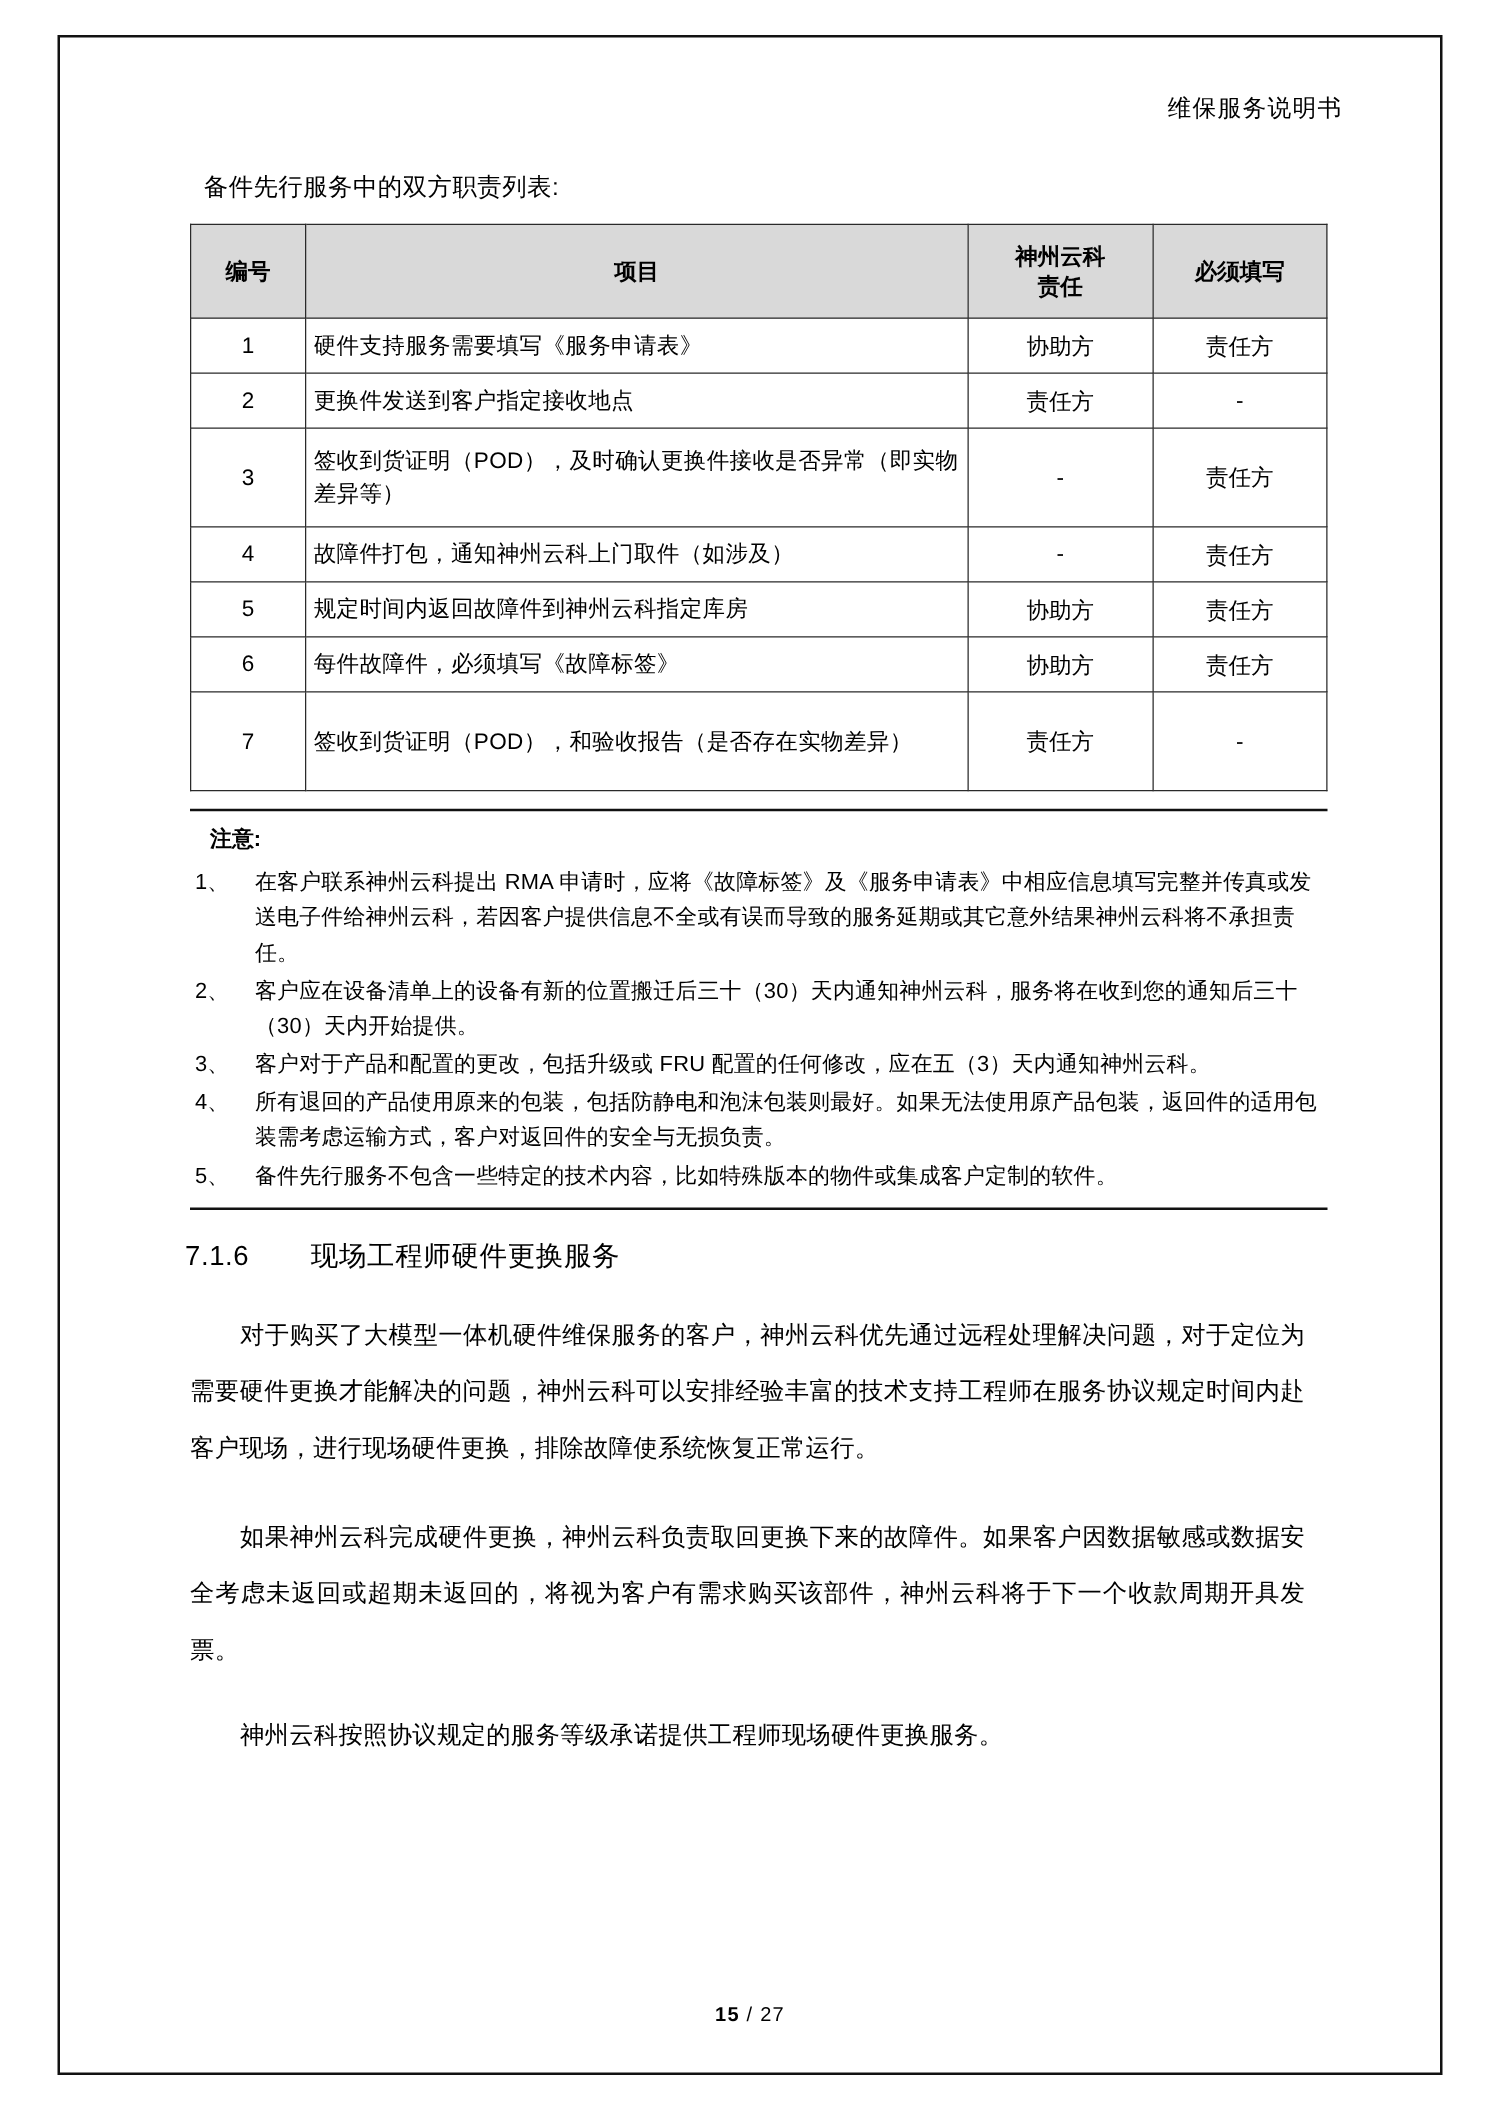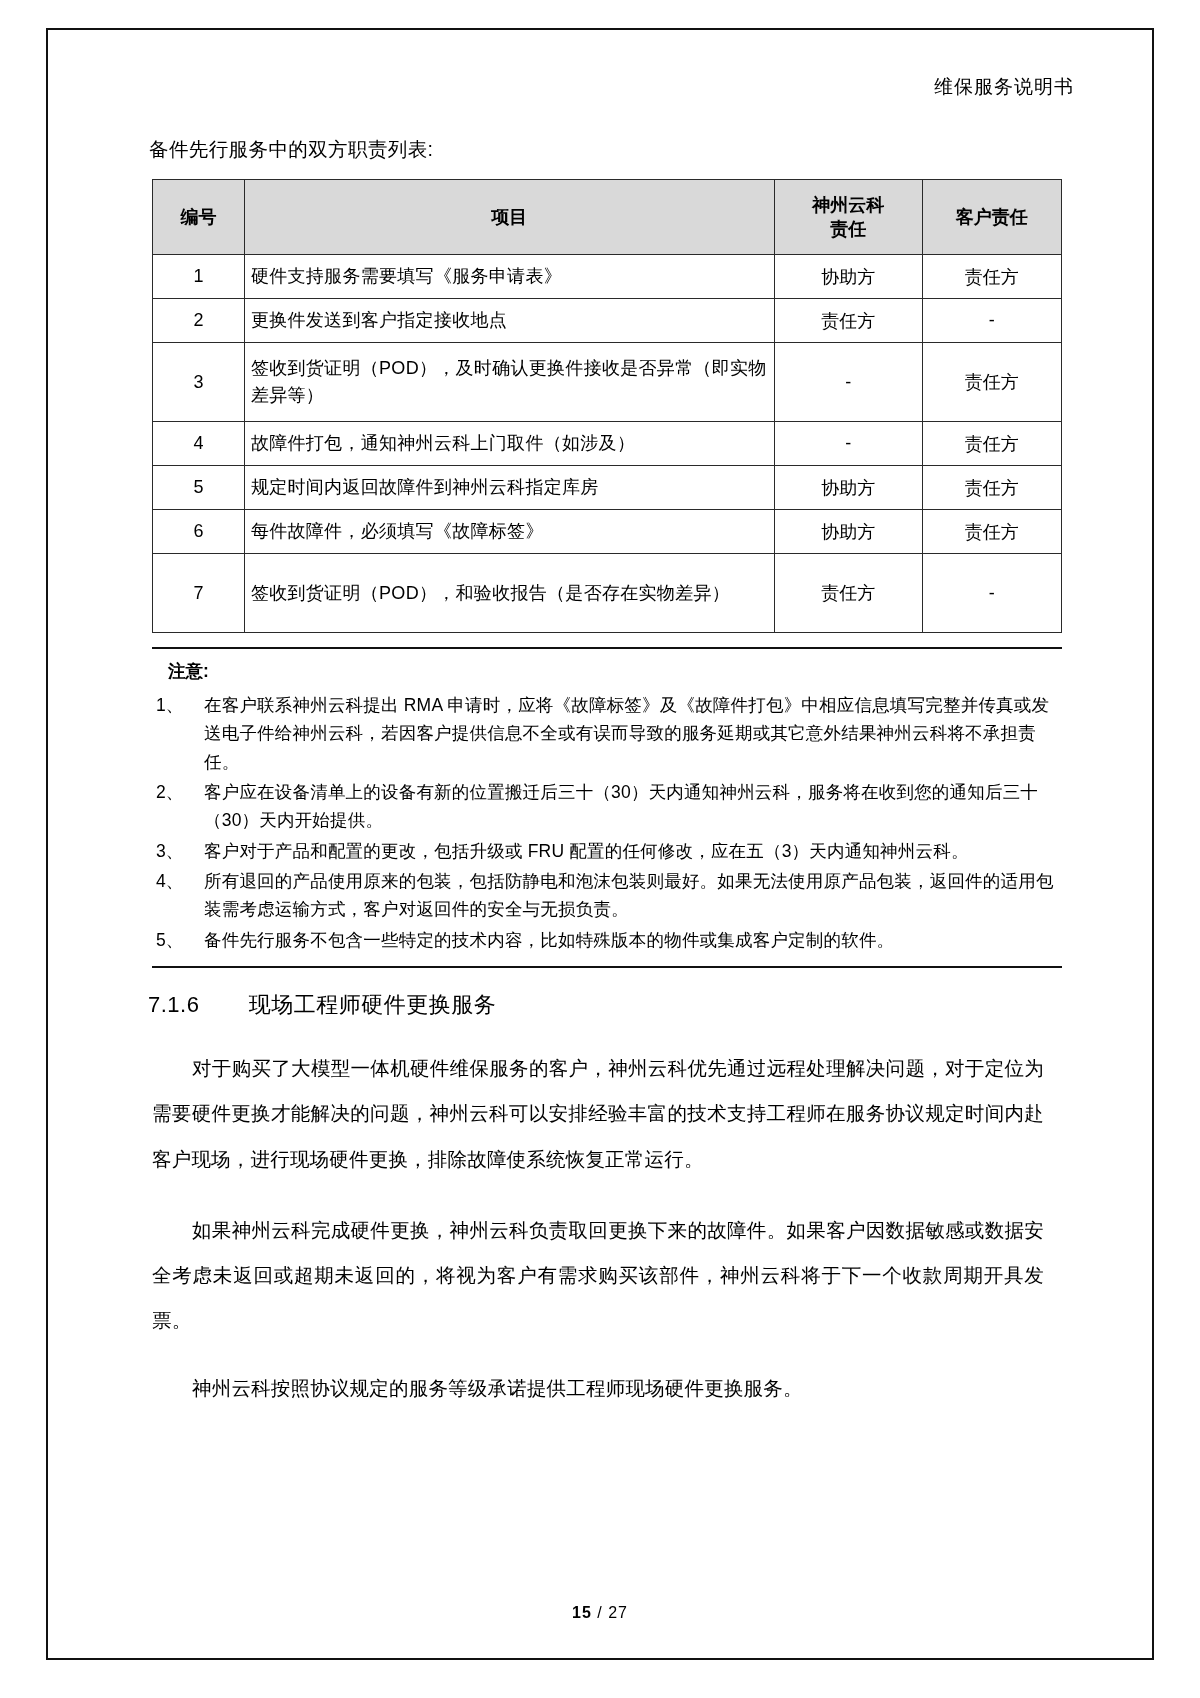"备件先行服务中的双方职责列表:" .intro-line { margin-left: 27px -> 41px }
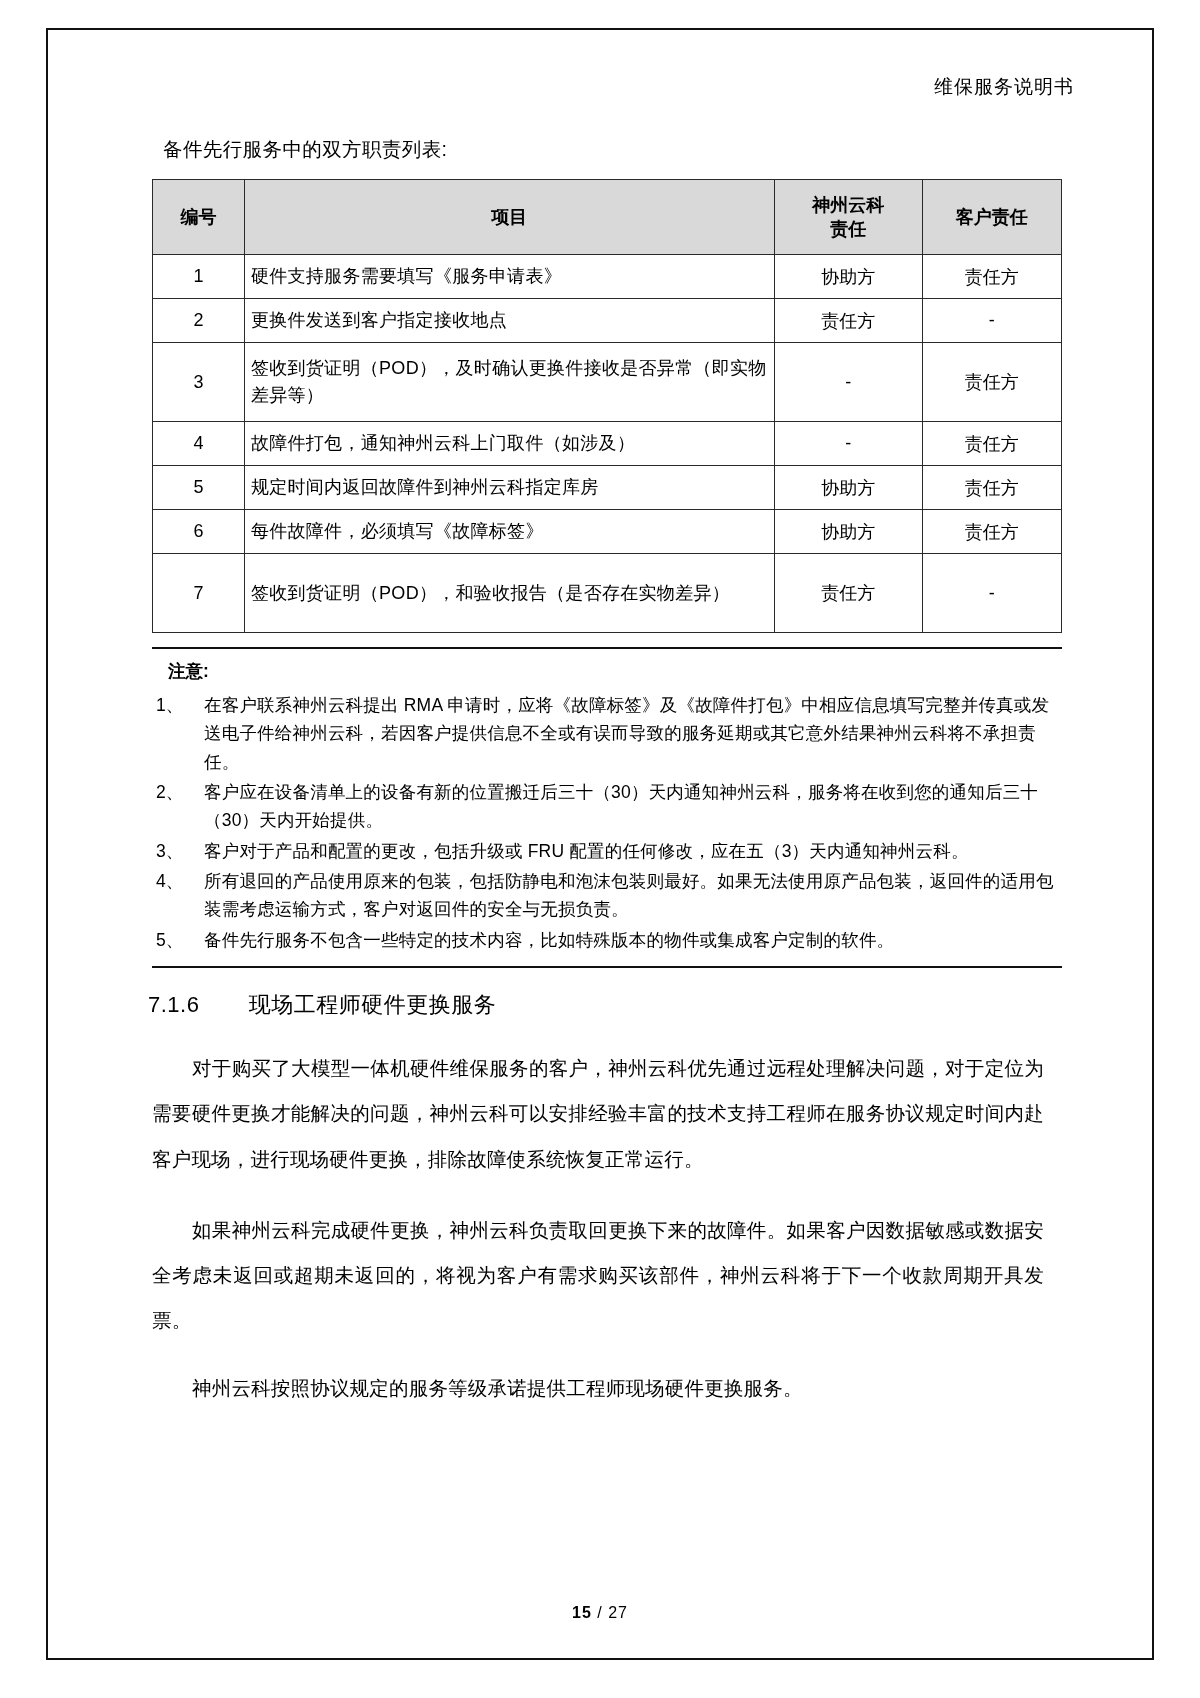"客户责任" th.col-cust { text: 客户责任 -> 必须填写 }
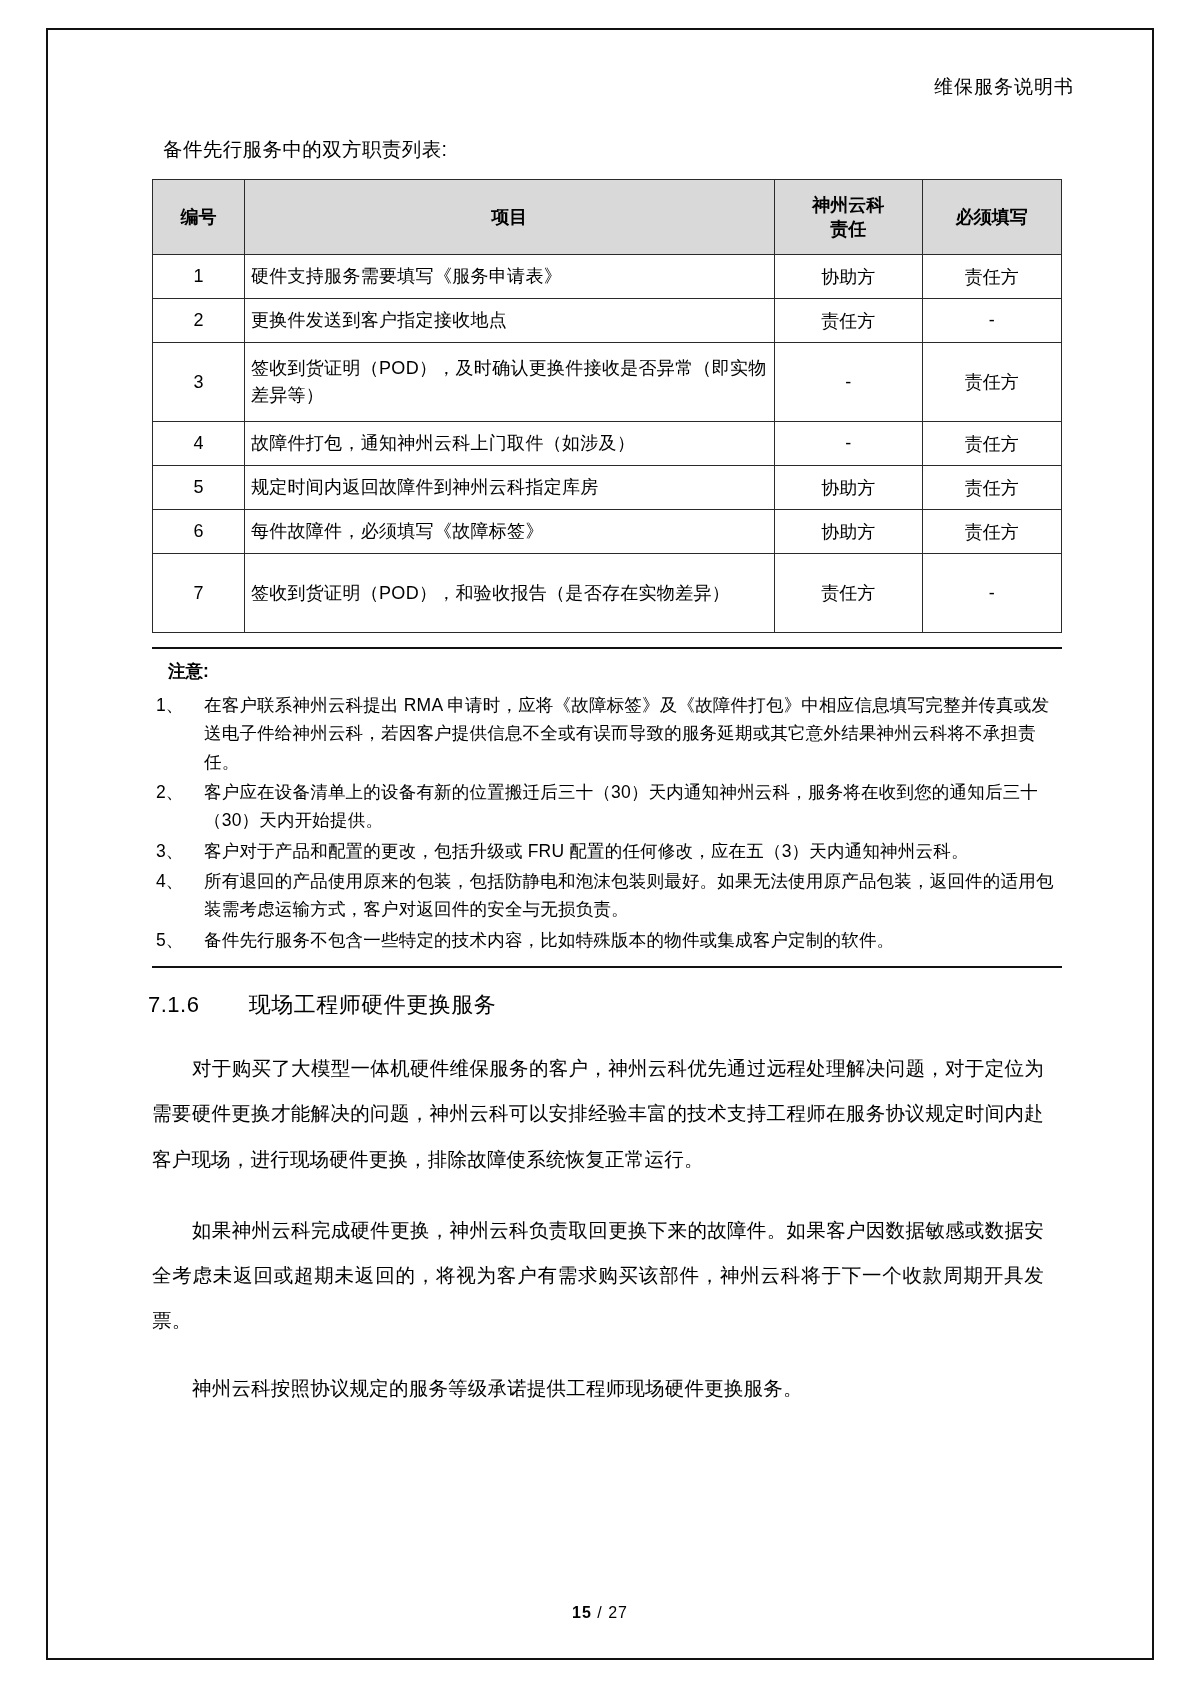"在客户联系神州云科提出 RMA" span.txt { text: 故障件打包 -> 服务申请表 }
